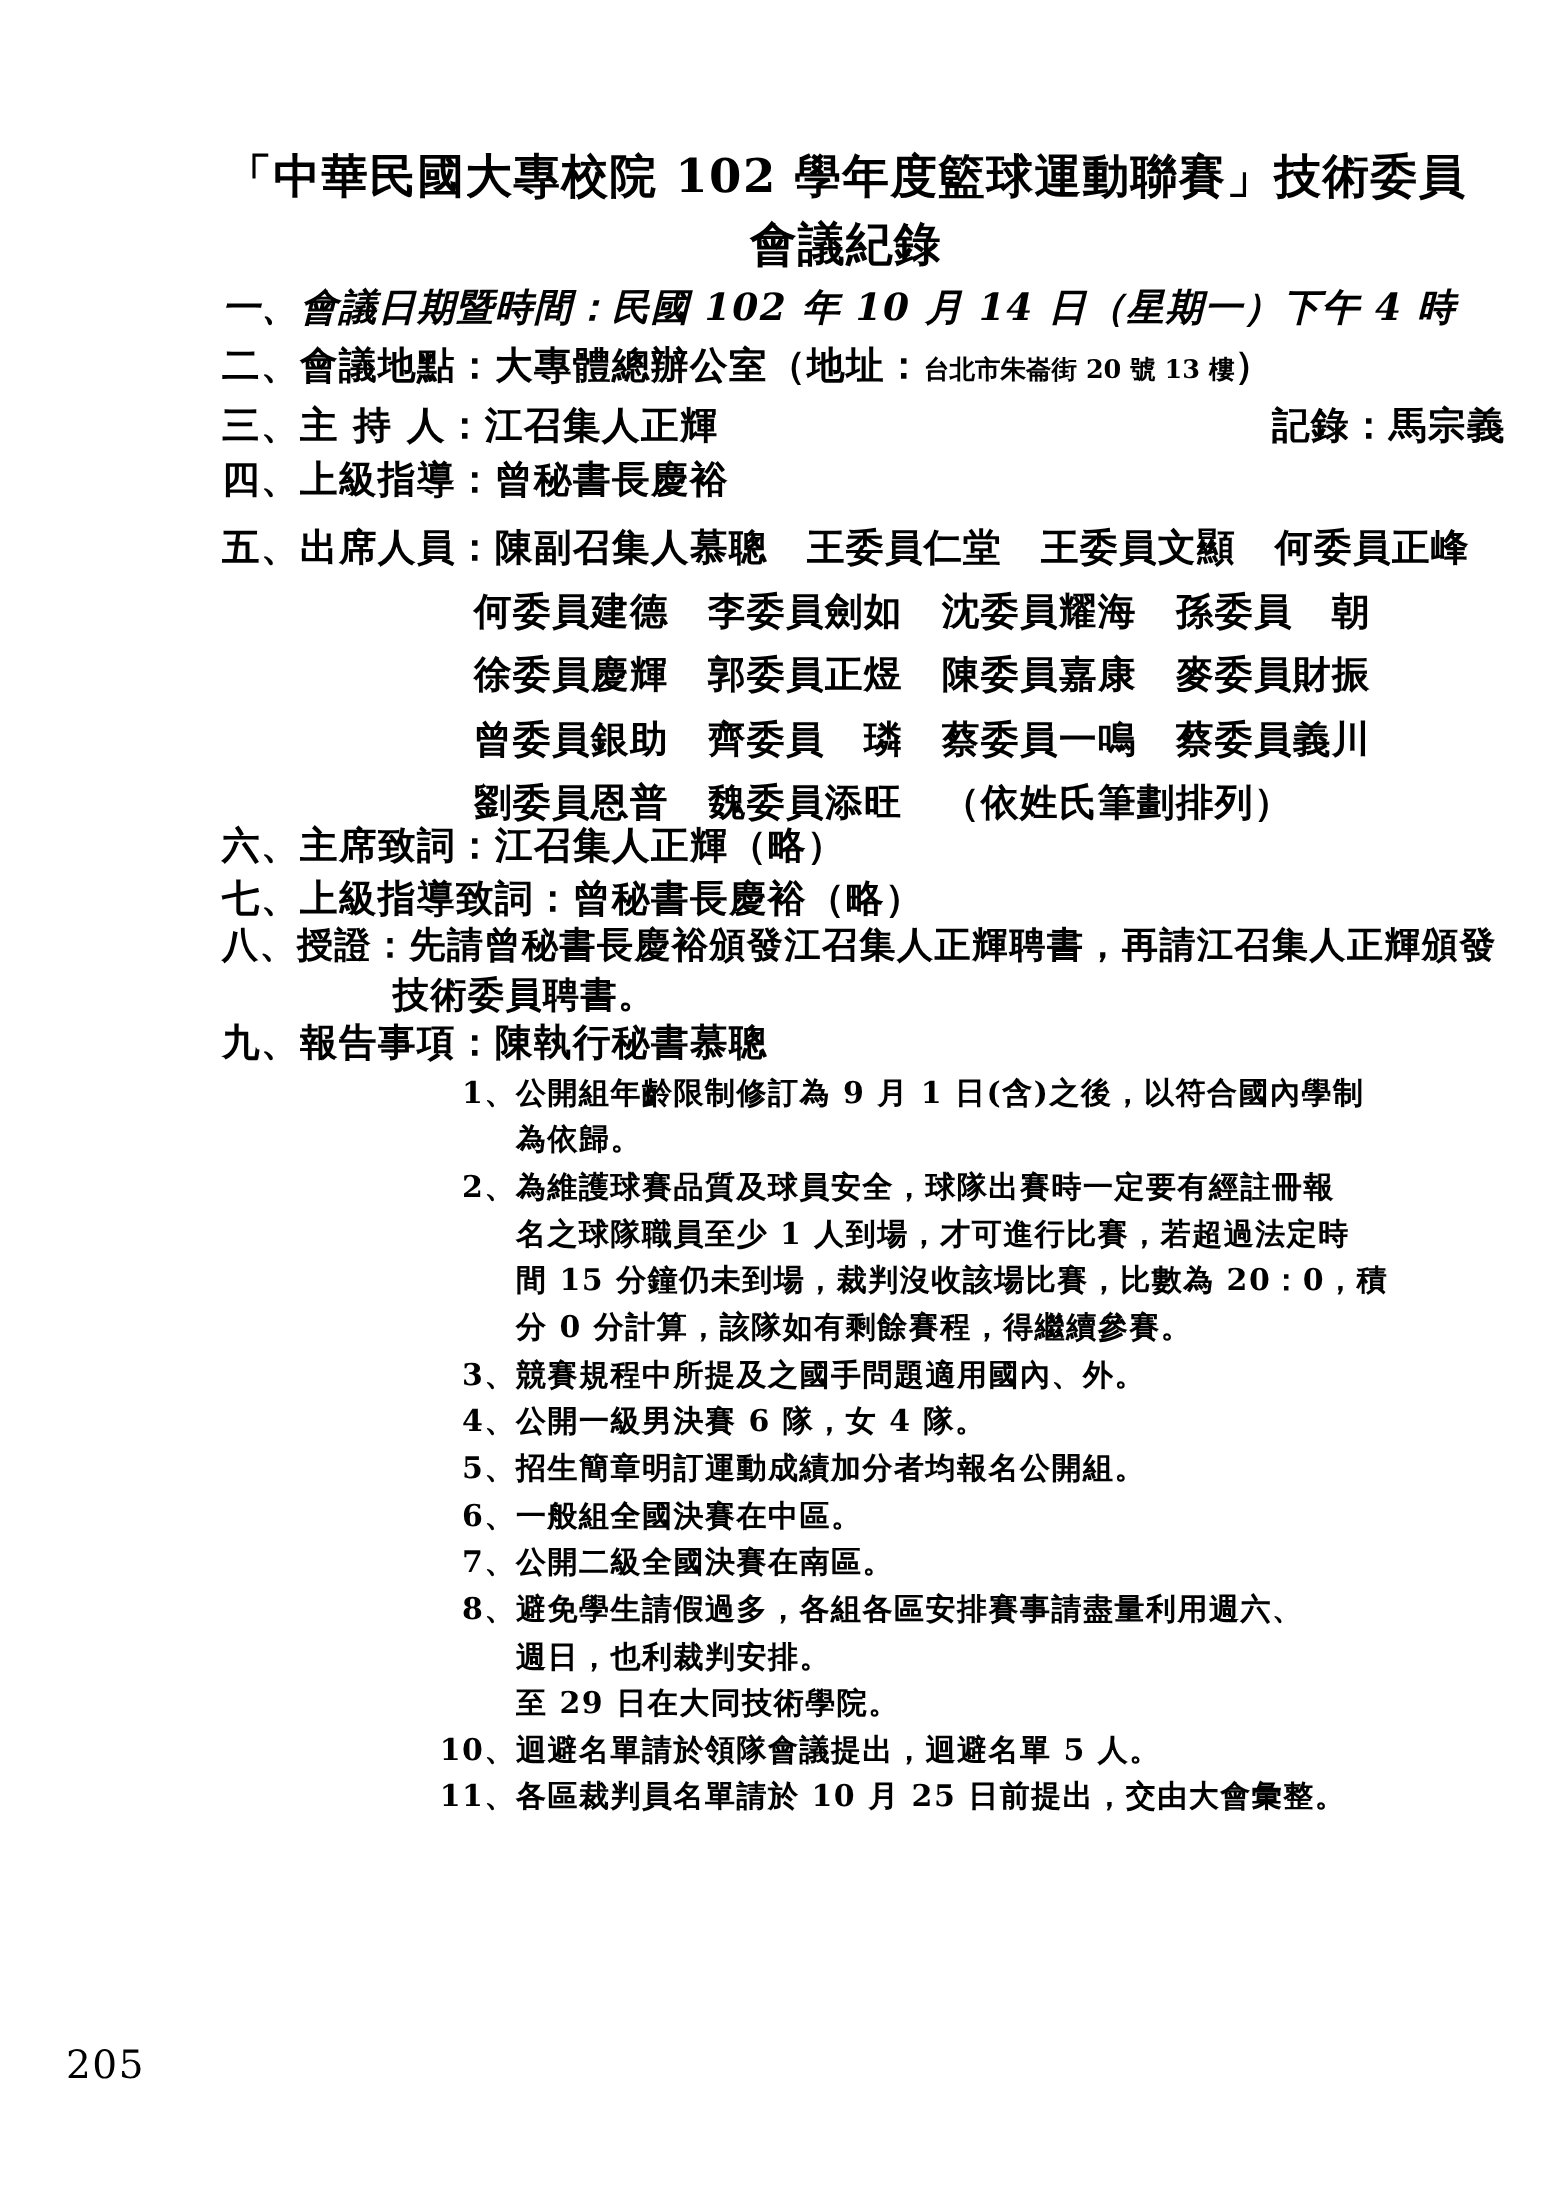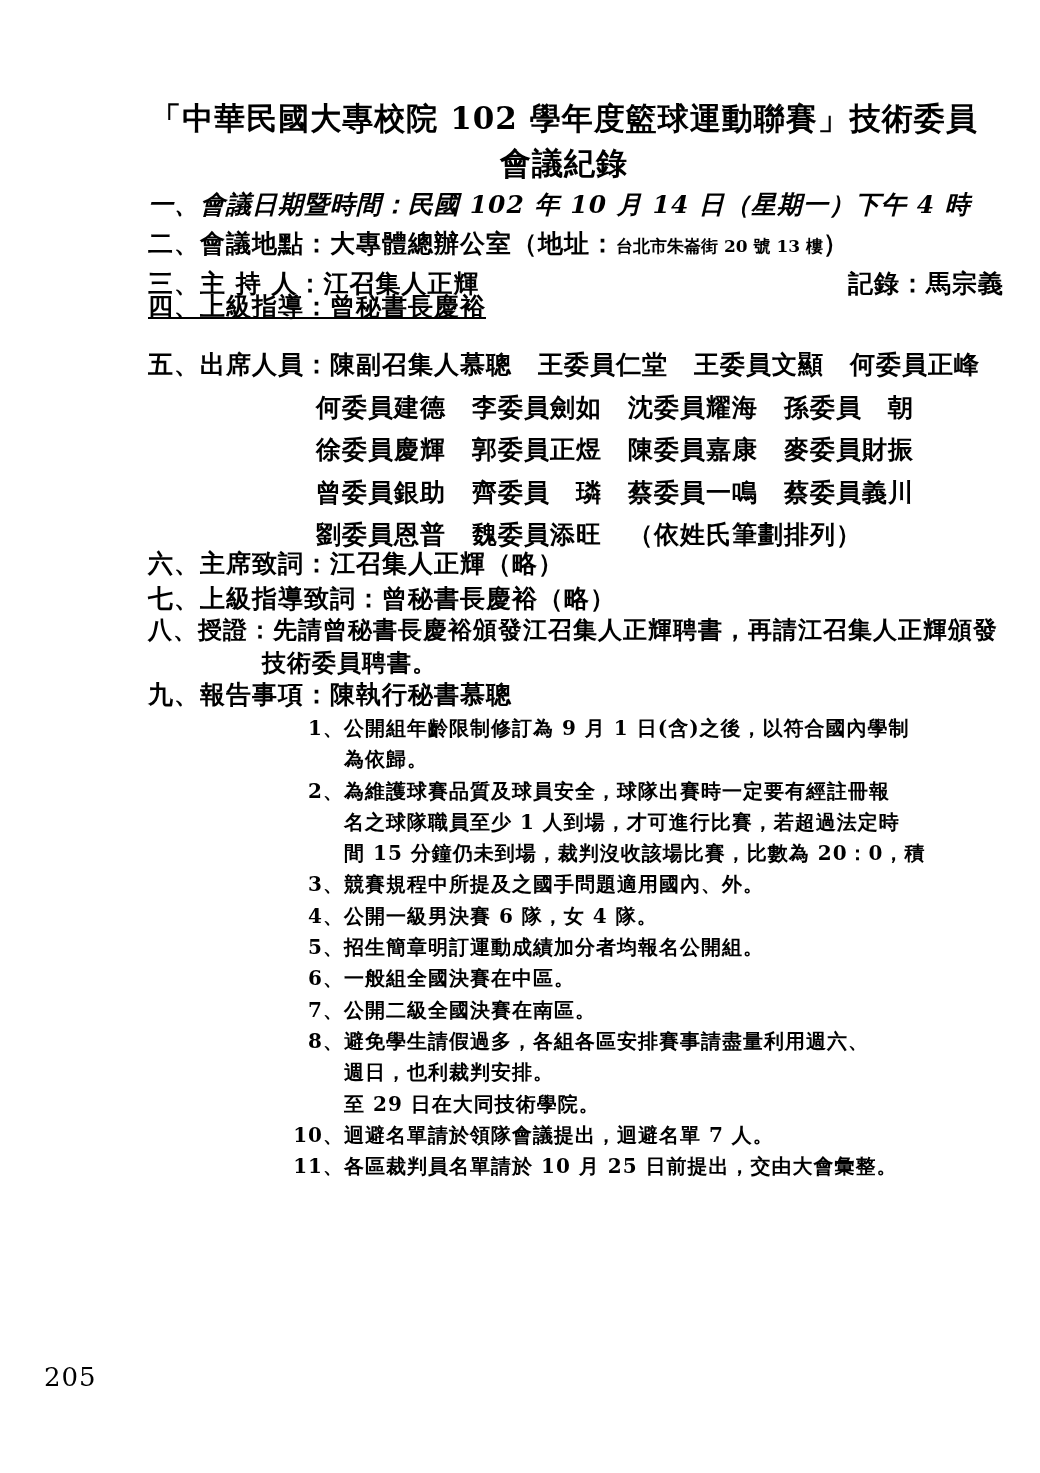"四、上級指導：曾秘書長慶裕" div.line { text-decoration: underline -> none; top: 290px -> 303px }
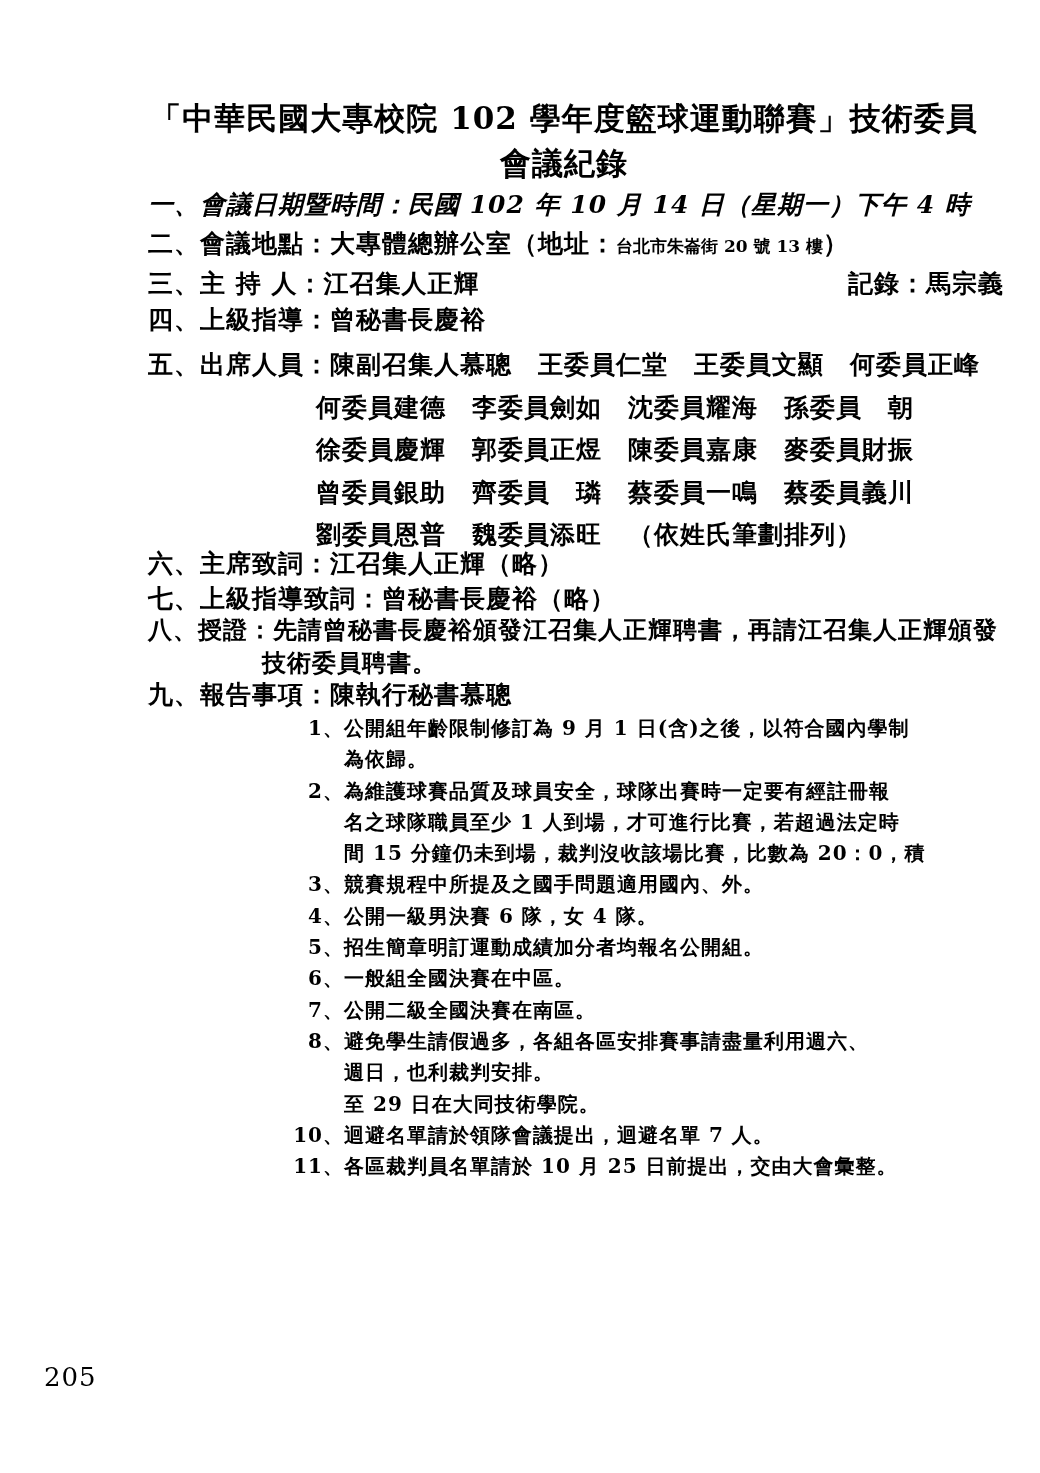"分 0 分計算，該隊如有剩餘賽程，得繼續參賽。" div.sub-row { html: none -> <div><span></span><span>分 0 分計算，該隊如有剩餘賽程，得繼續參賽。</span></div> }
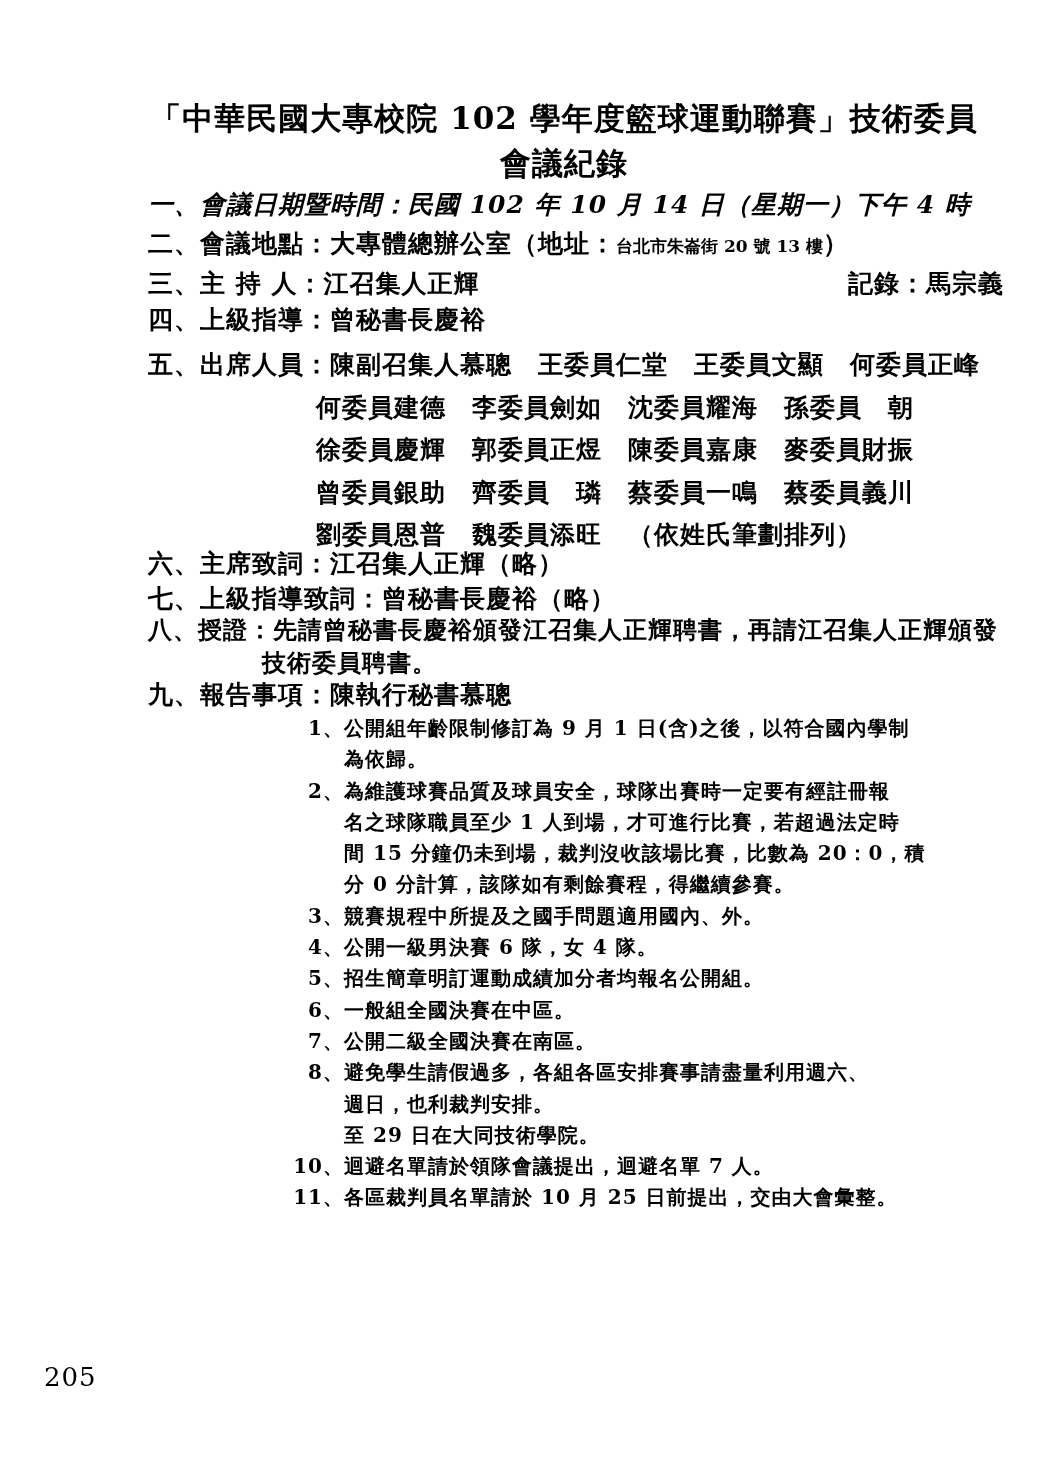"迴避名單請於領隊會議提出，迴避名單 7 人。" span { text: 7 -> 5 }
